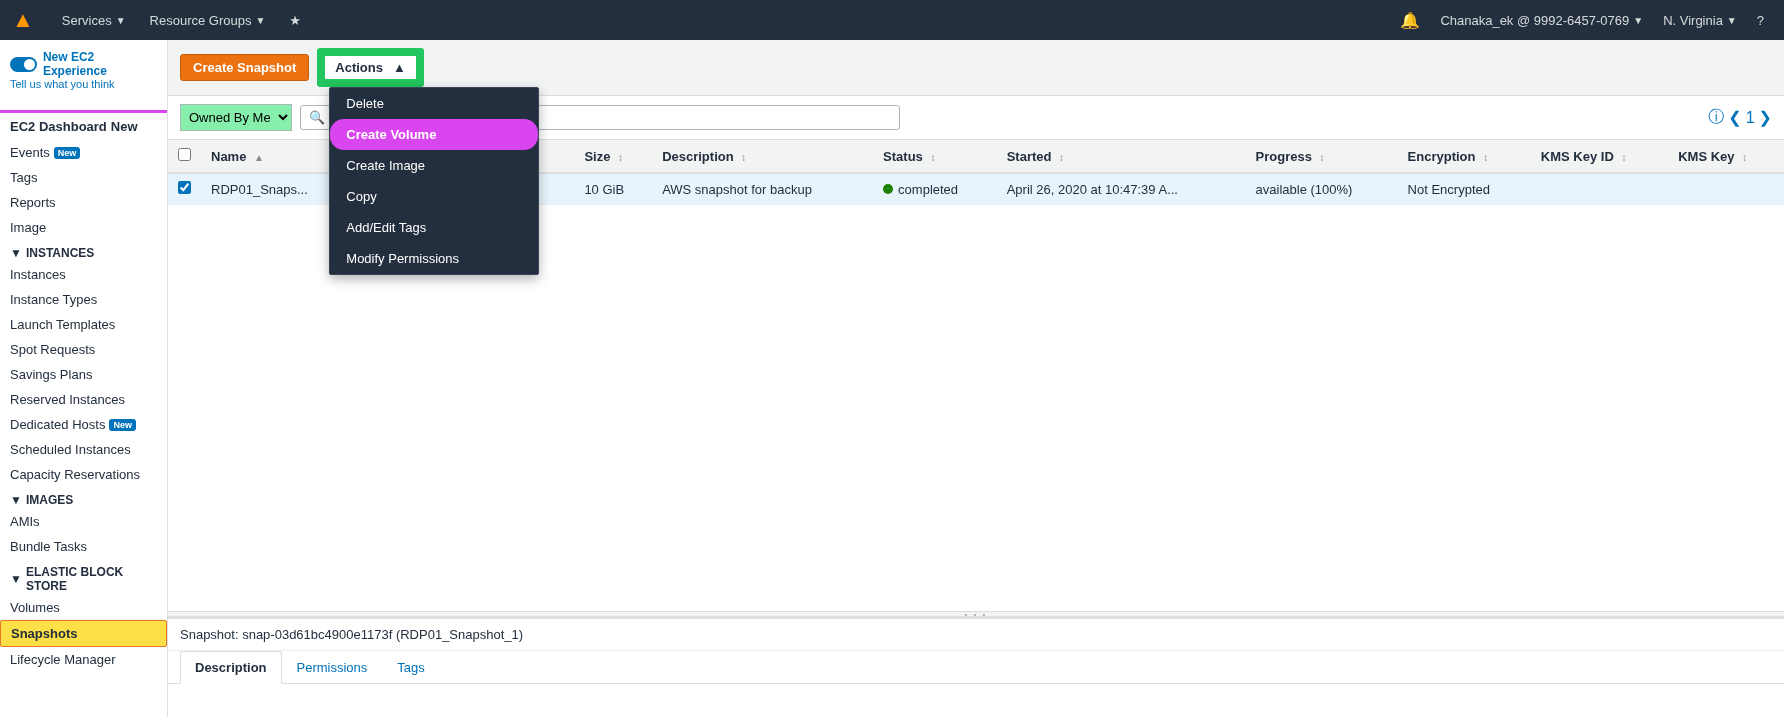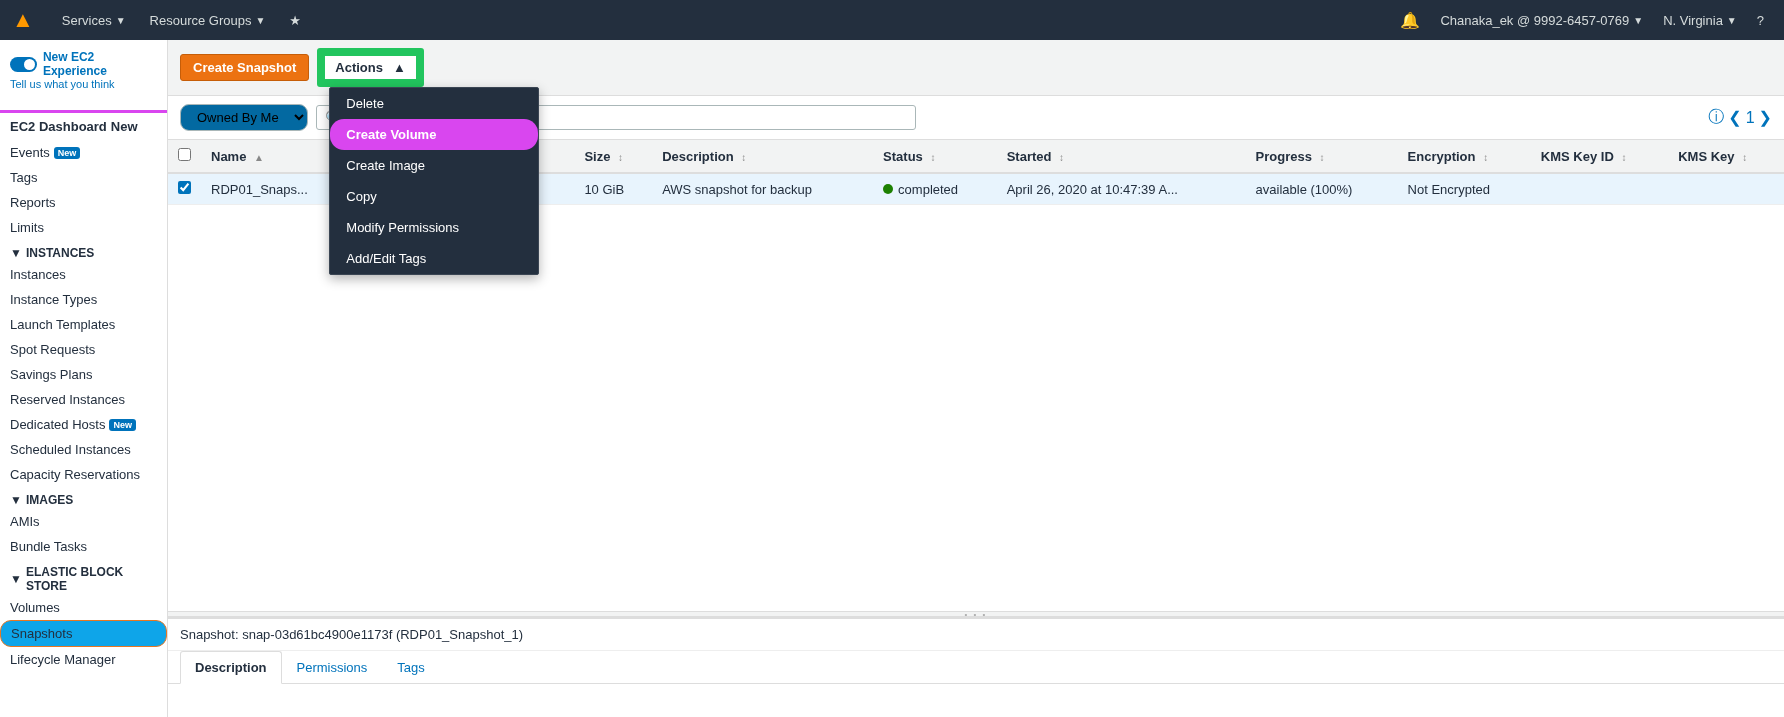"Owned By Me" .filter-select { background: #0369a1 -> #86efac; border-radius: 9px -> 0; padding: 4px 12px -> 4px 4px }
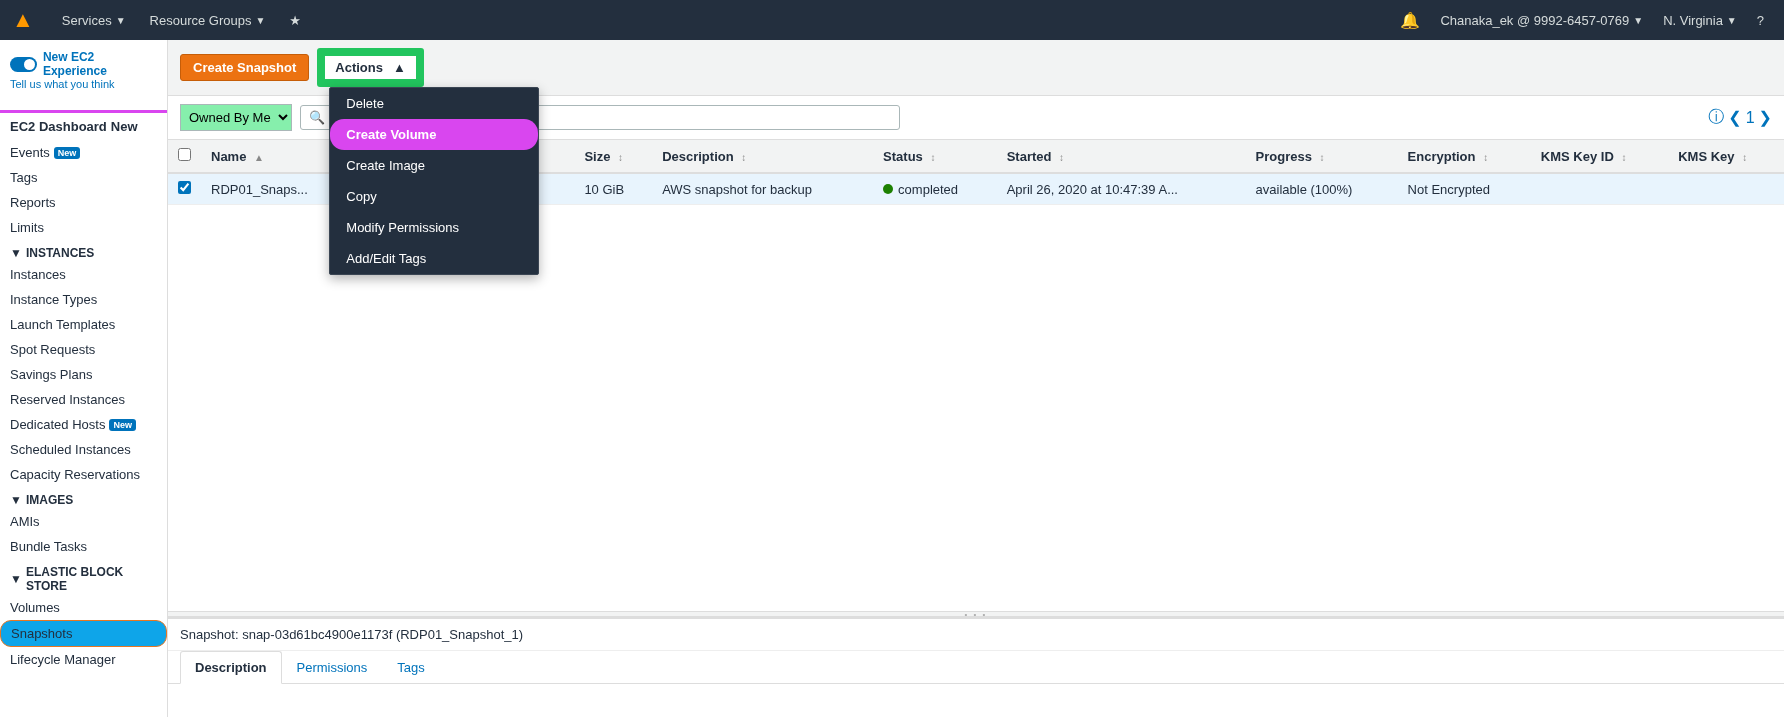"Limits" span { text: Limits -> Image }
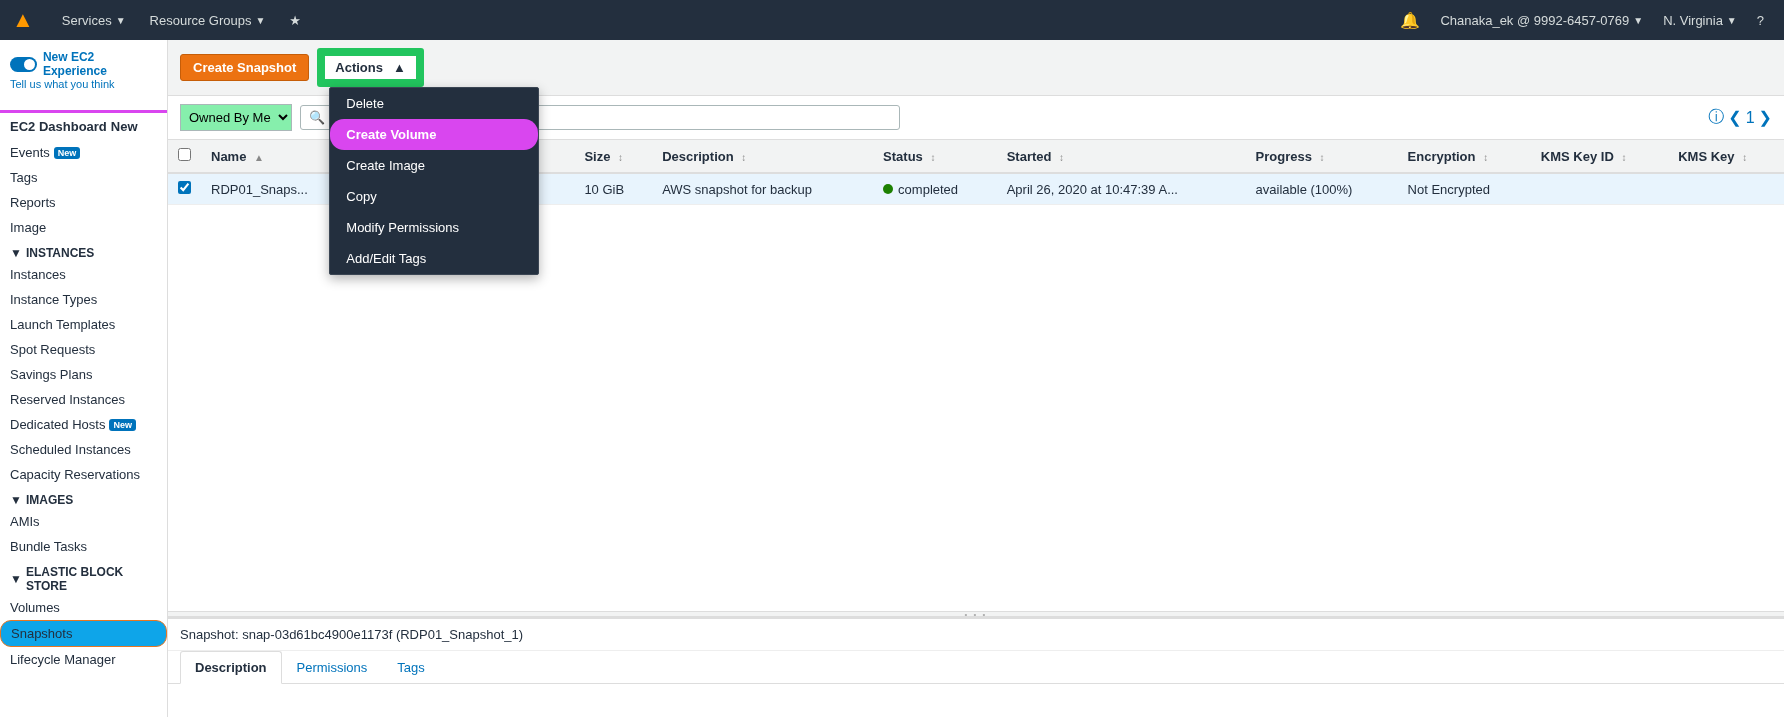"Modify Permissions" div.menu-item { order: before "Add/Edit Tags" -> after "Add/Edit Tags" }
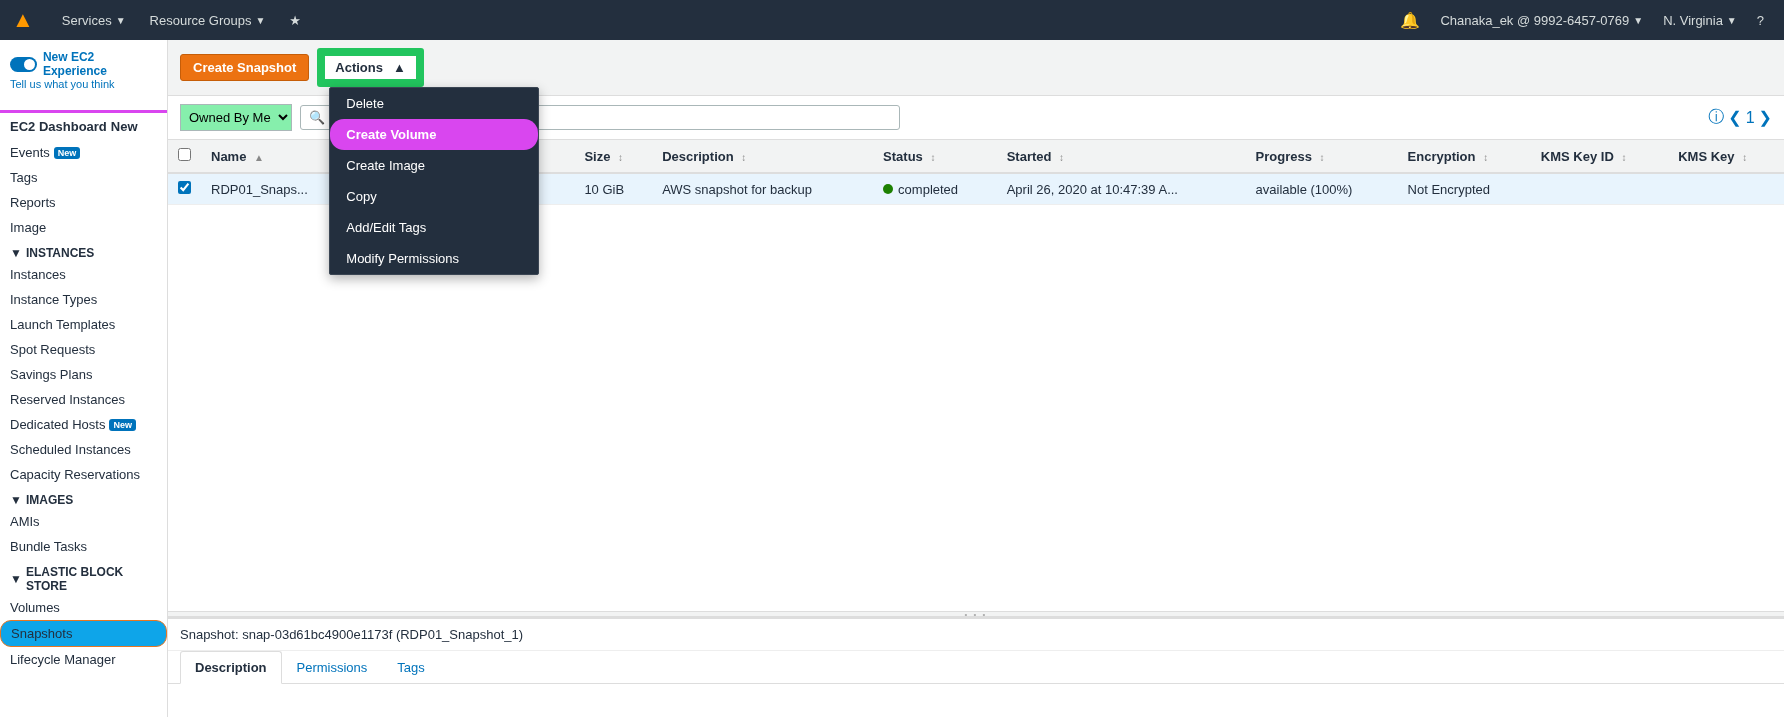"Snapshots" .sidebar-item.active { background: #0ea5e9 -> #fde047; border-radius: 11px -> 2px; font-weight: 400 -> 700 }
